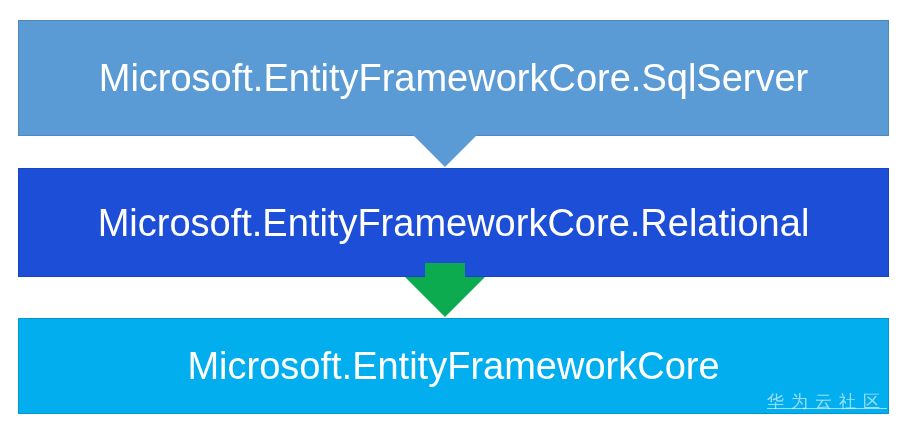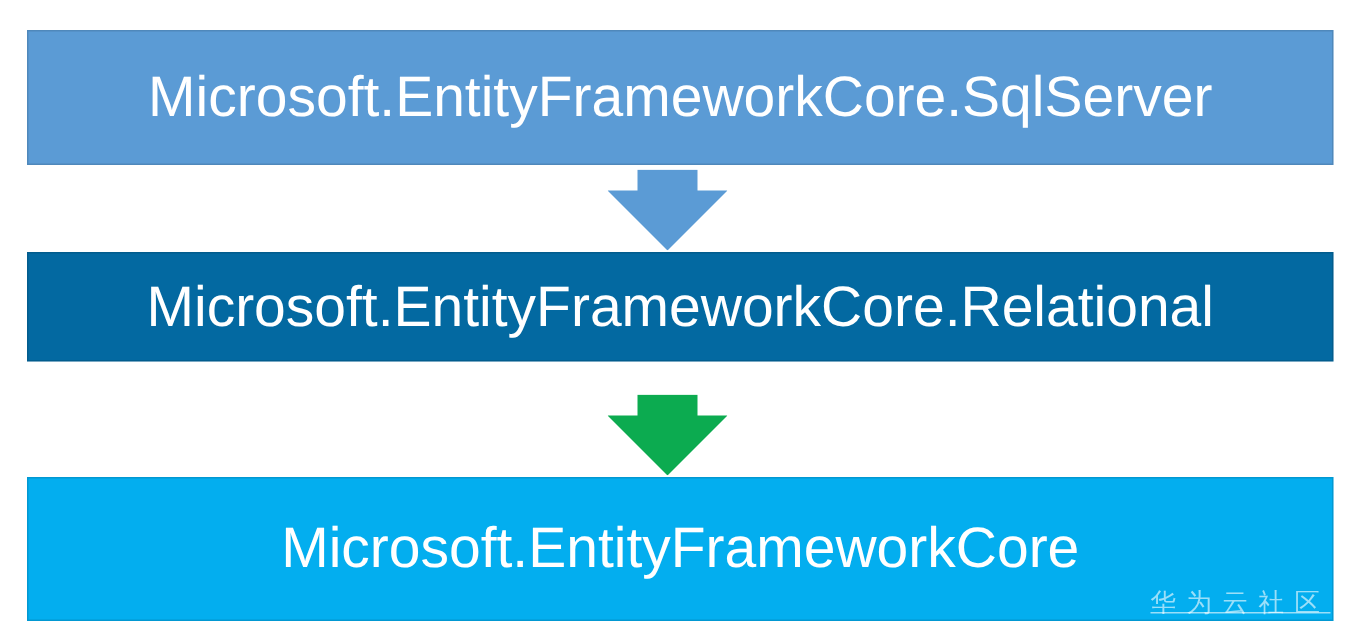"Microsoft.EntityFrameworkCore.SqlServer" .layer-sqlserver { height: 90px -> 116px }
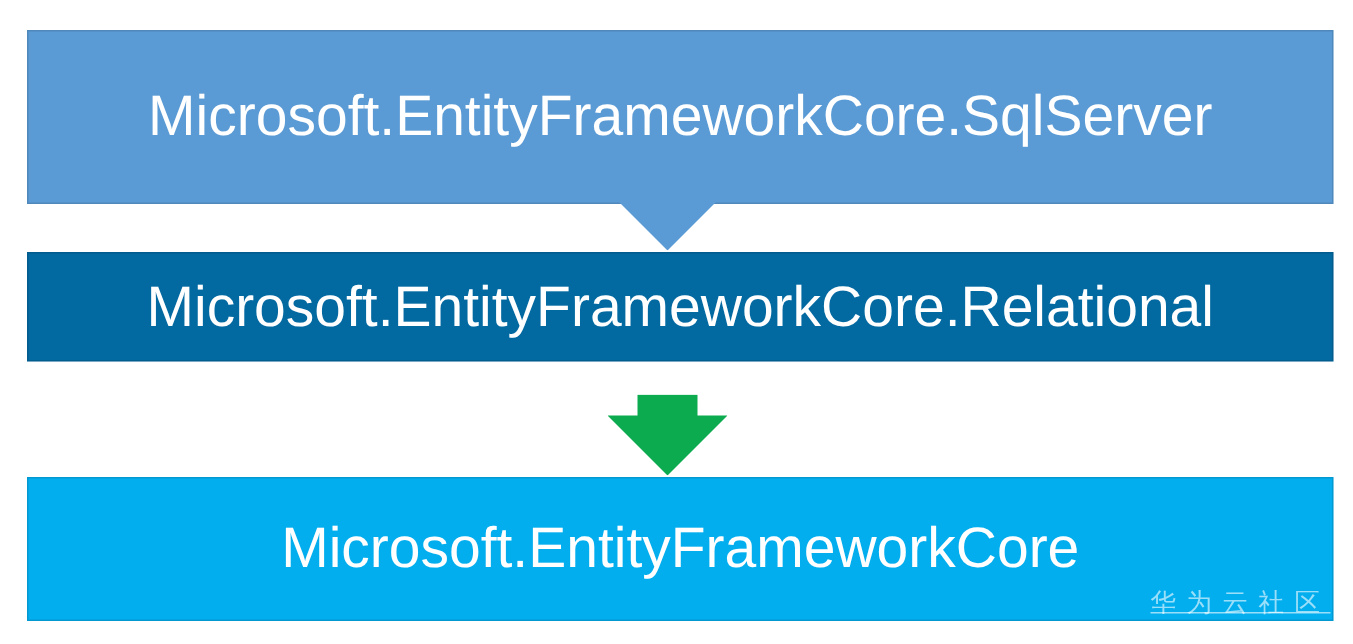"Microsoft.EntityFrameworkCore.Relational" .layer-relational { background: #0369a1 -> #1d4ed8; height: 73px -> 109px }
